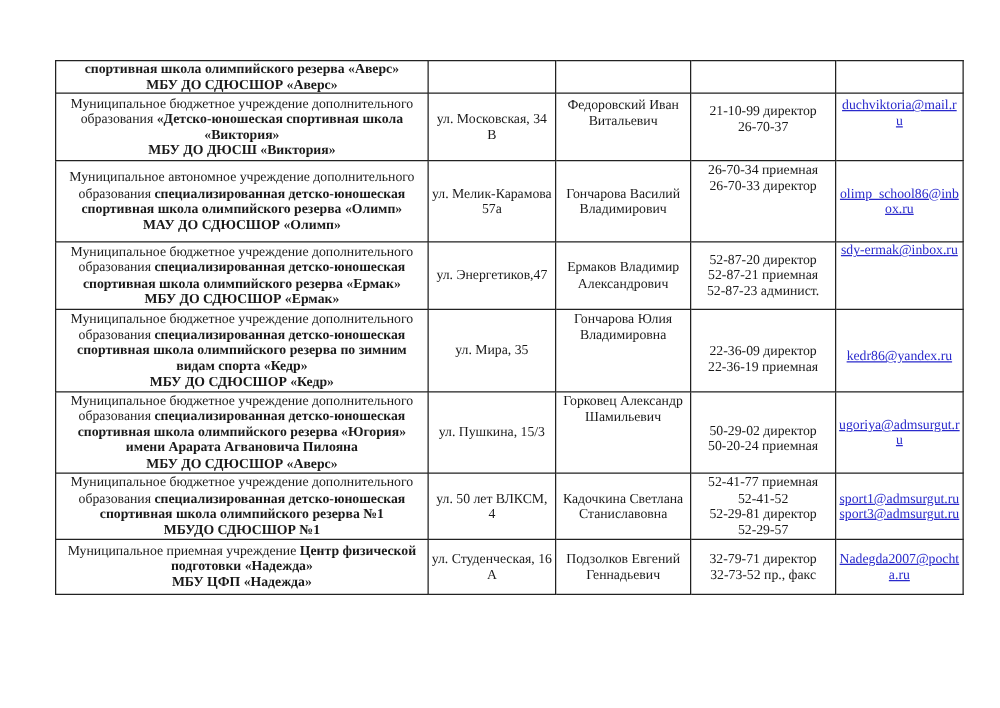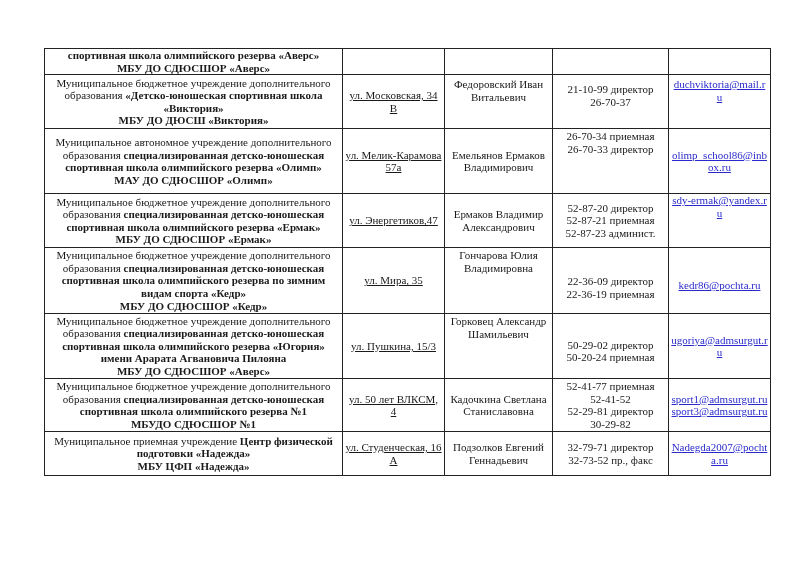"ул. Московская, 34 В" td.c2 { text-decoration: underline -> none }
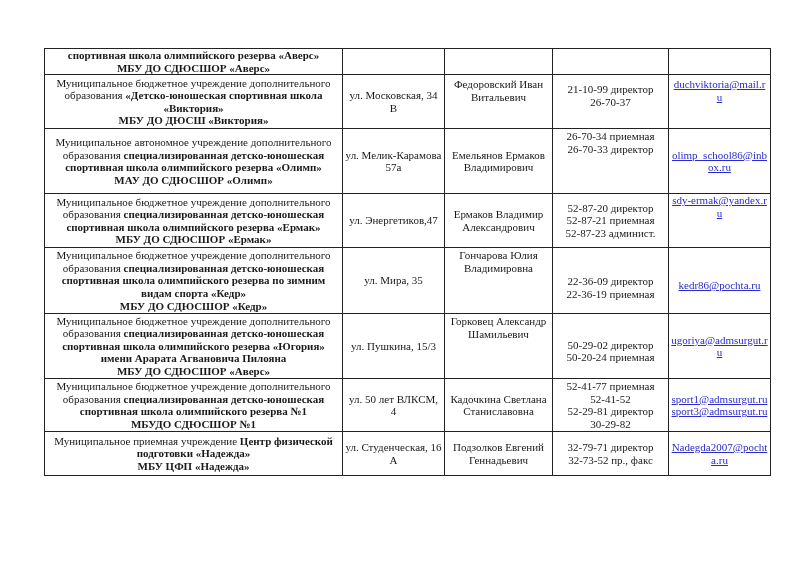"Емельянов Ермаков Владимирович" td.c3 { text: Емельянов Ермаков -> Гончарова Василий }
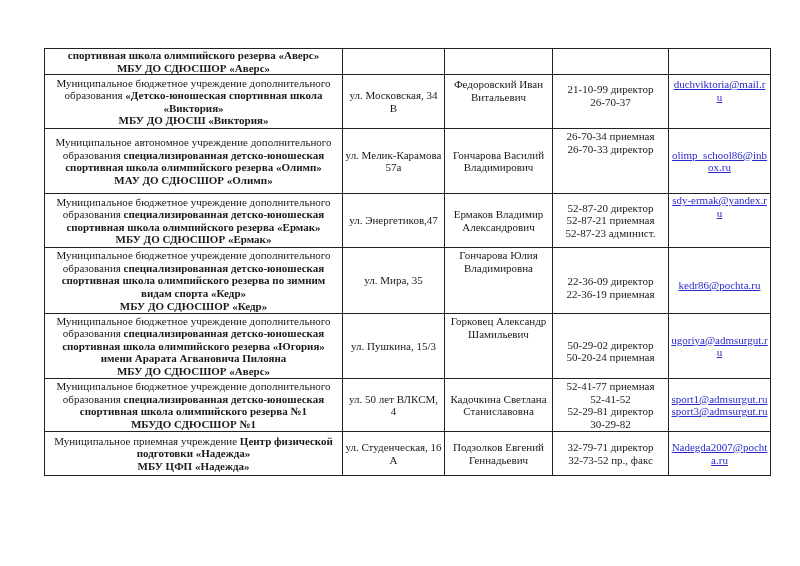"sdy-ermak@yandex.ru" a.mail { text: sdy-ermak@yandex.ru -> sdy-ermak@inbox.ru }
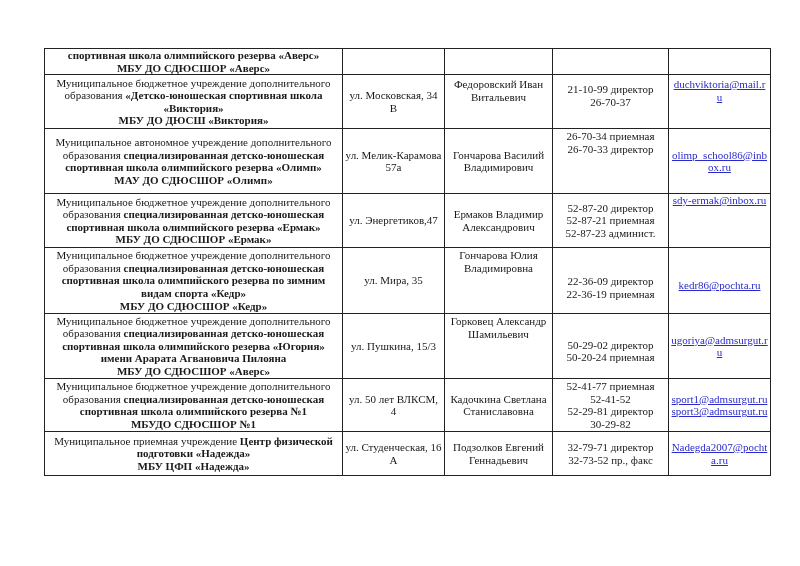"kedr86@pochta.ru" a.mail { text: kedr86@pochta.ru -> kedr86@yandex.ru }
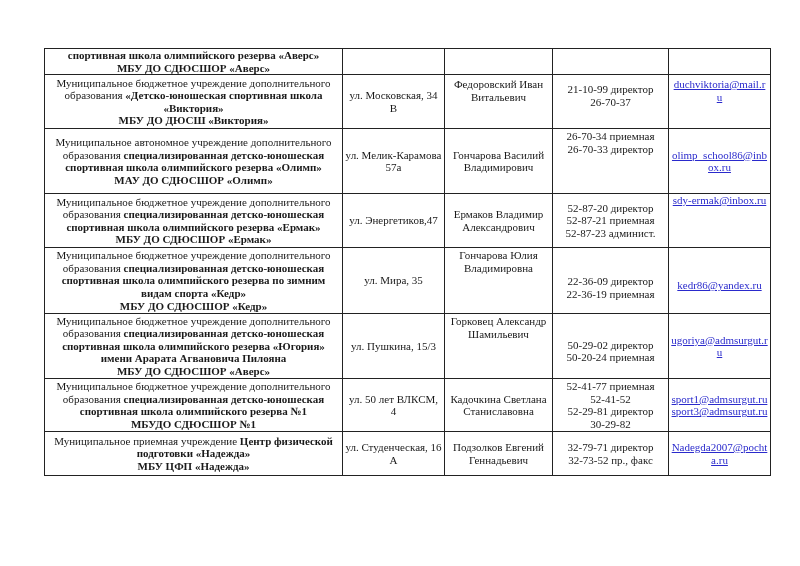"30-29-82" span.line { text: 30-29-82 -> 52-29-57 }
